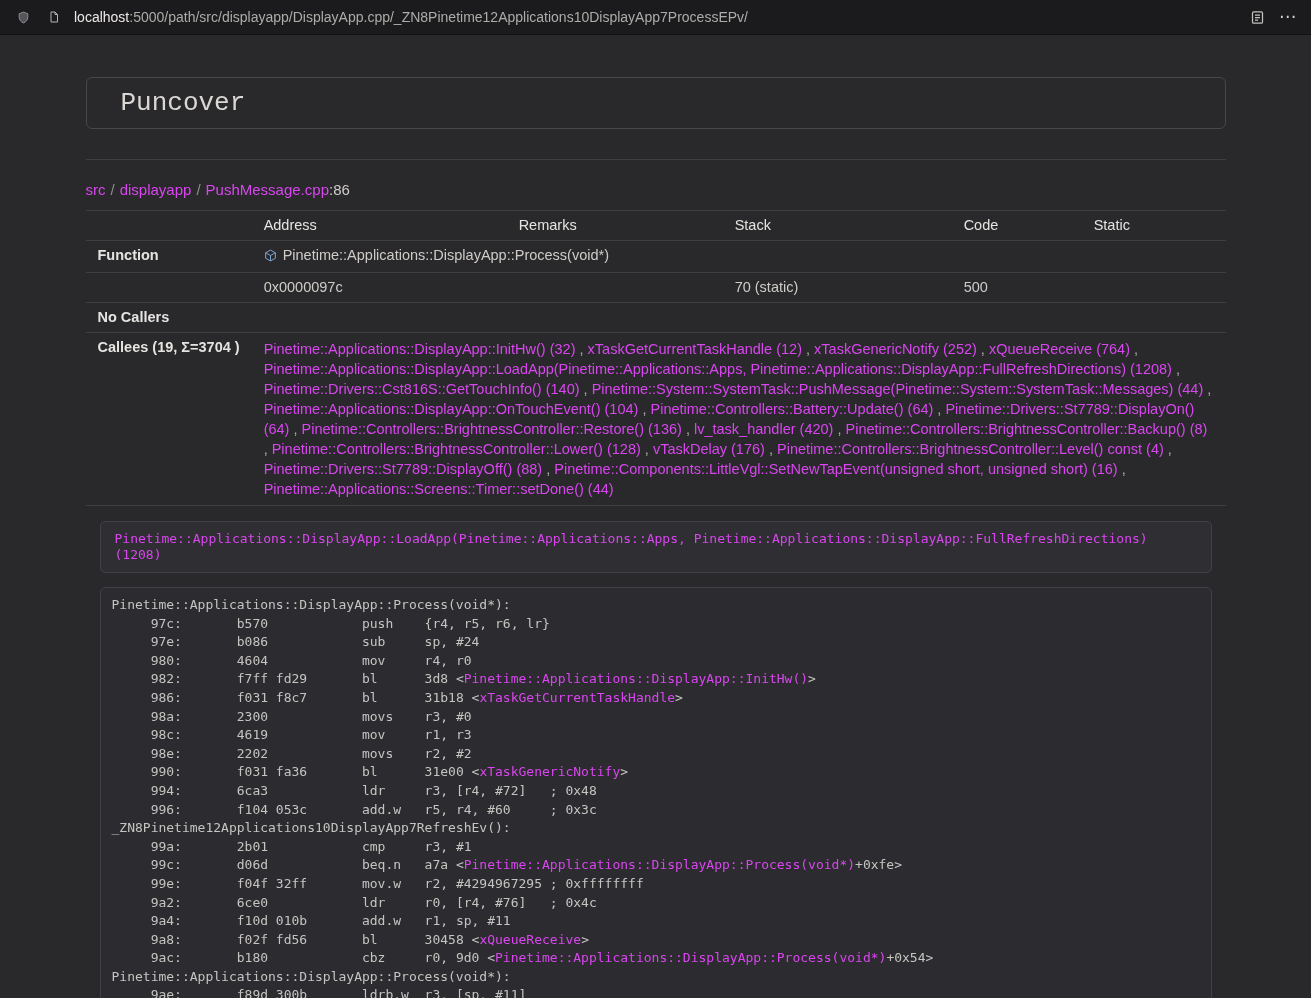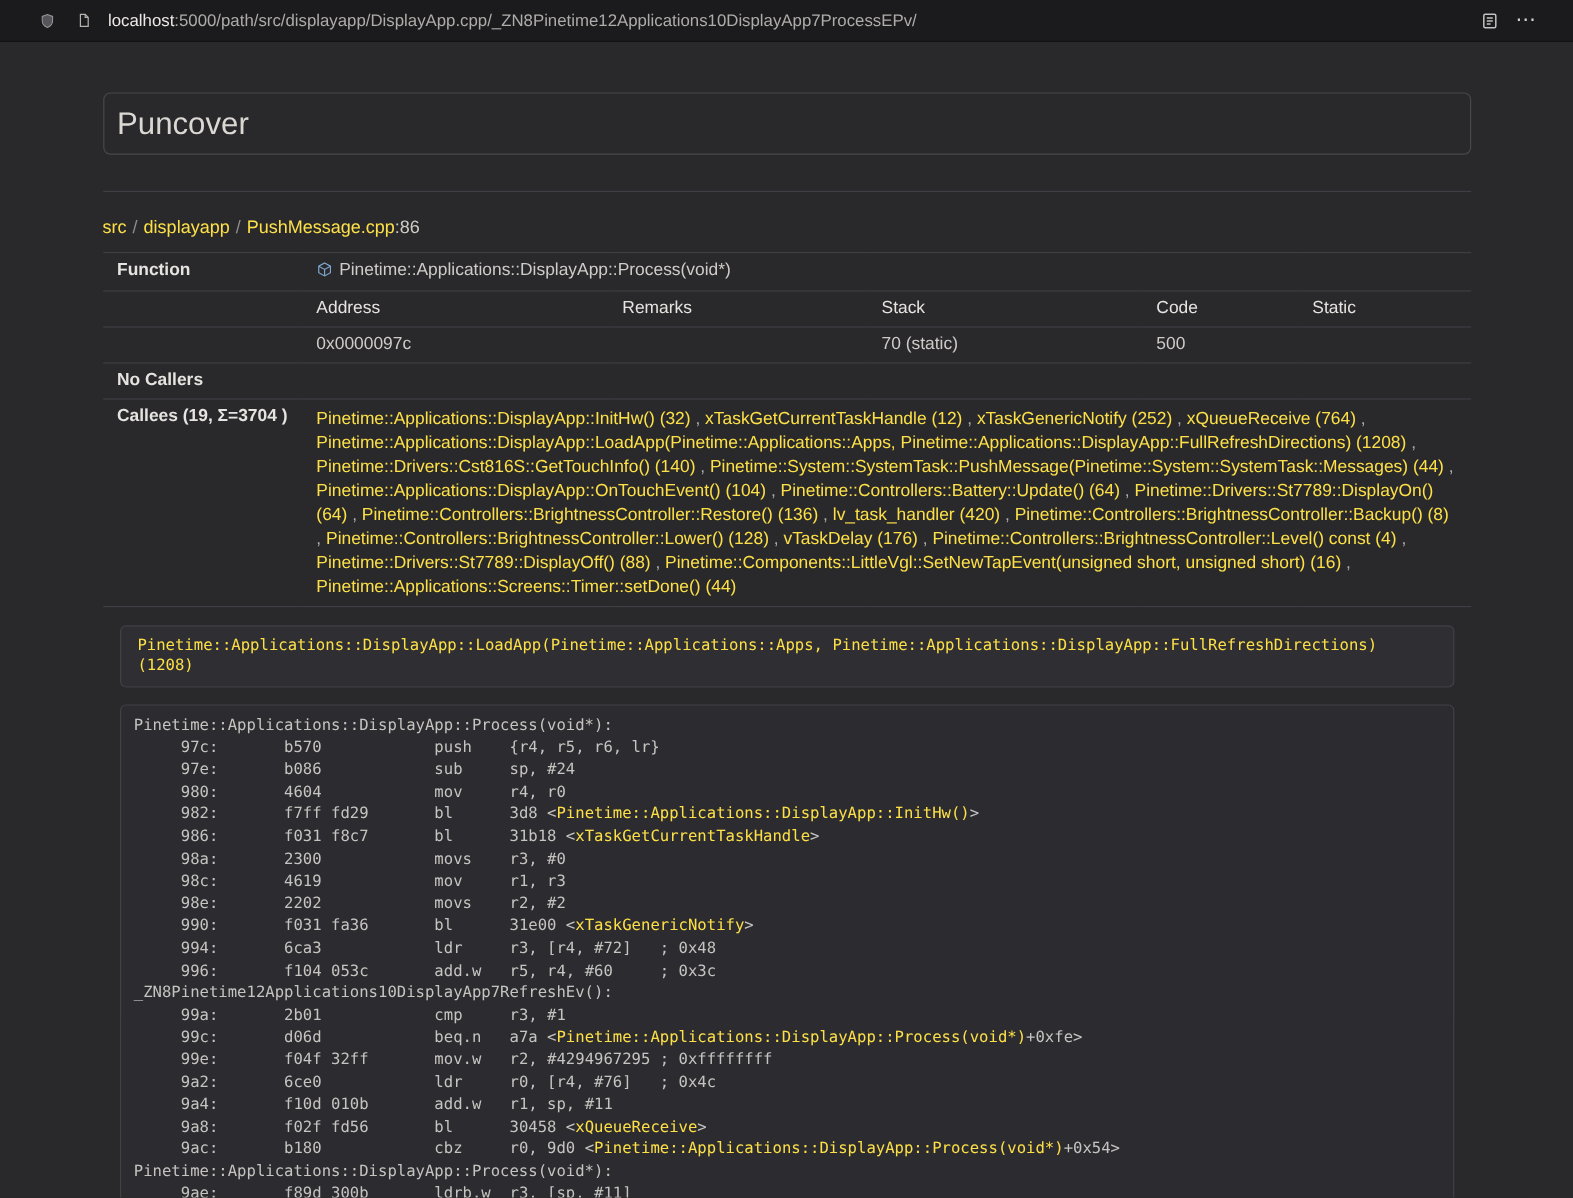"localhost:5000/path/src/displayapp/Displ" .topbar { padding: 0 28px -> 0 12px }
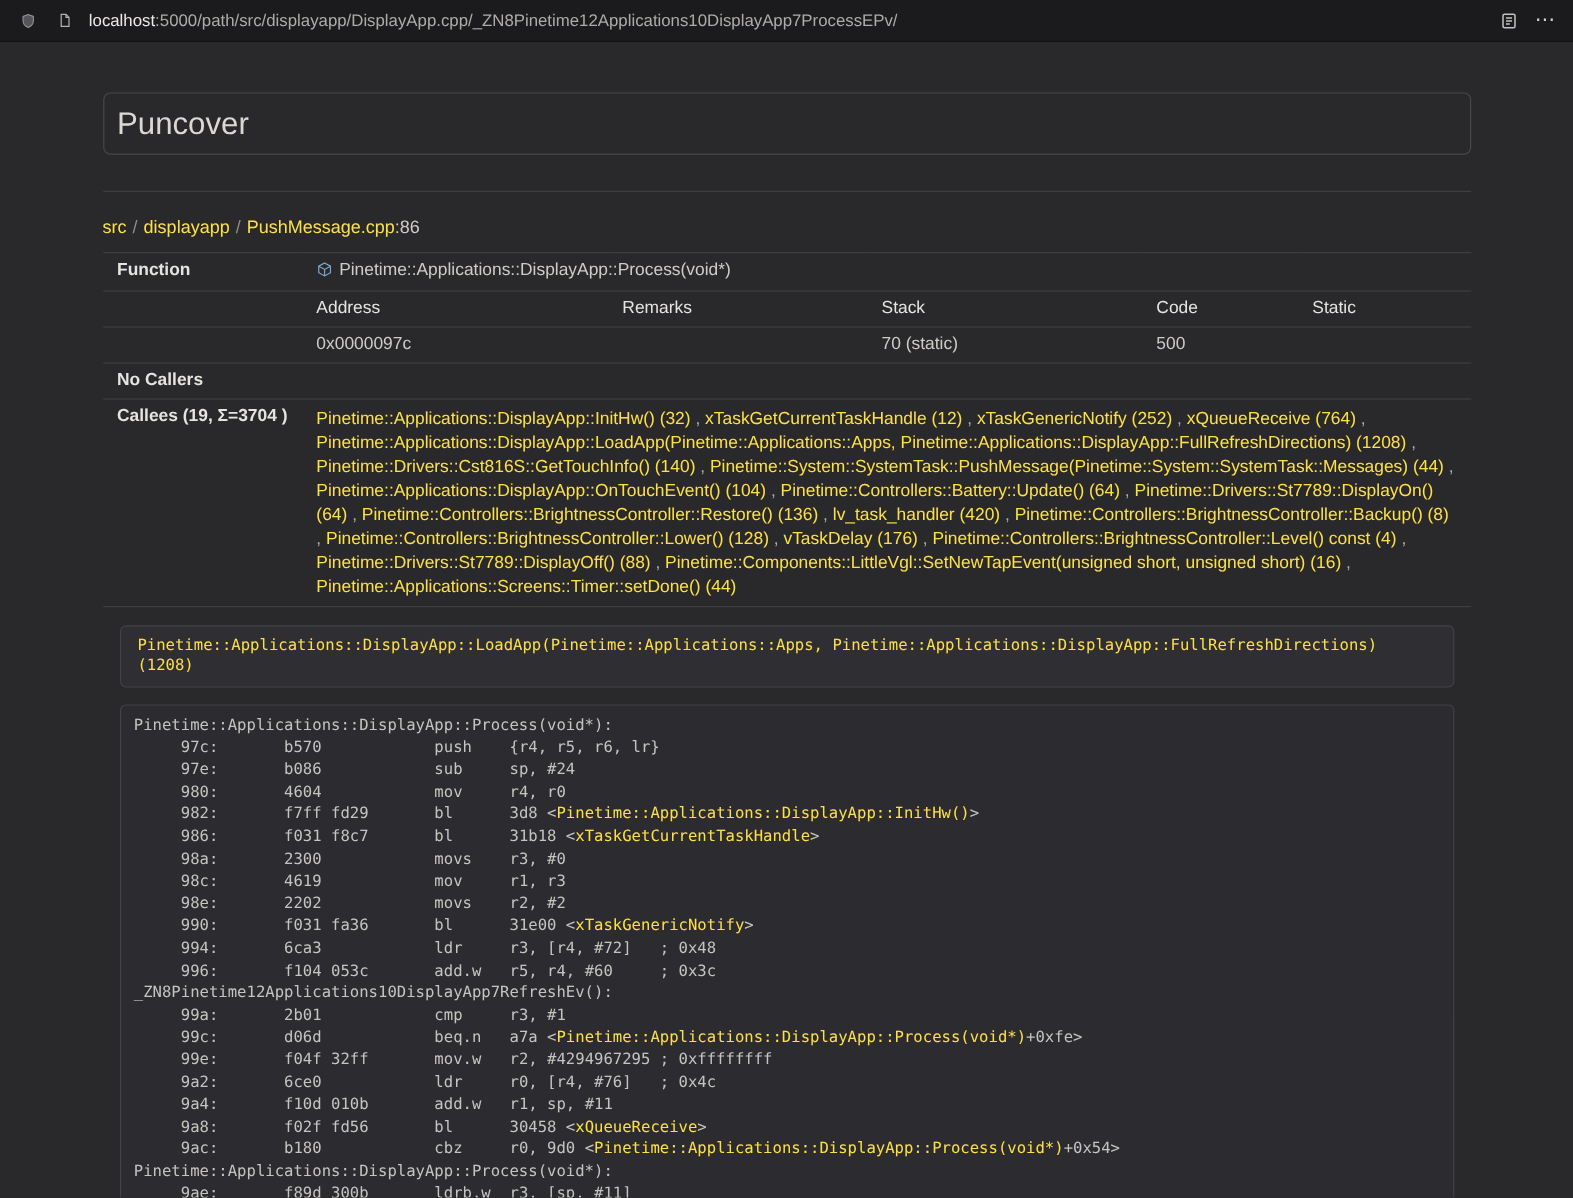"Puncover" .jumbotron { font-family: none -> Liberation Mono, monospace; padding: 11px 11px -> 11px 34px }
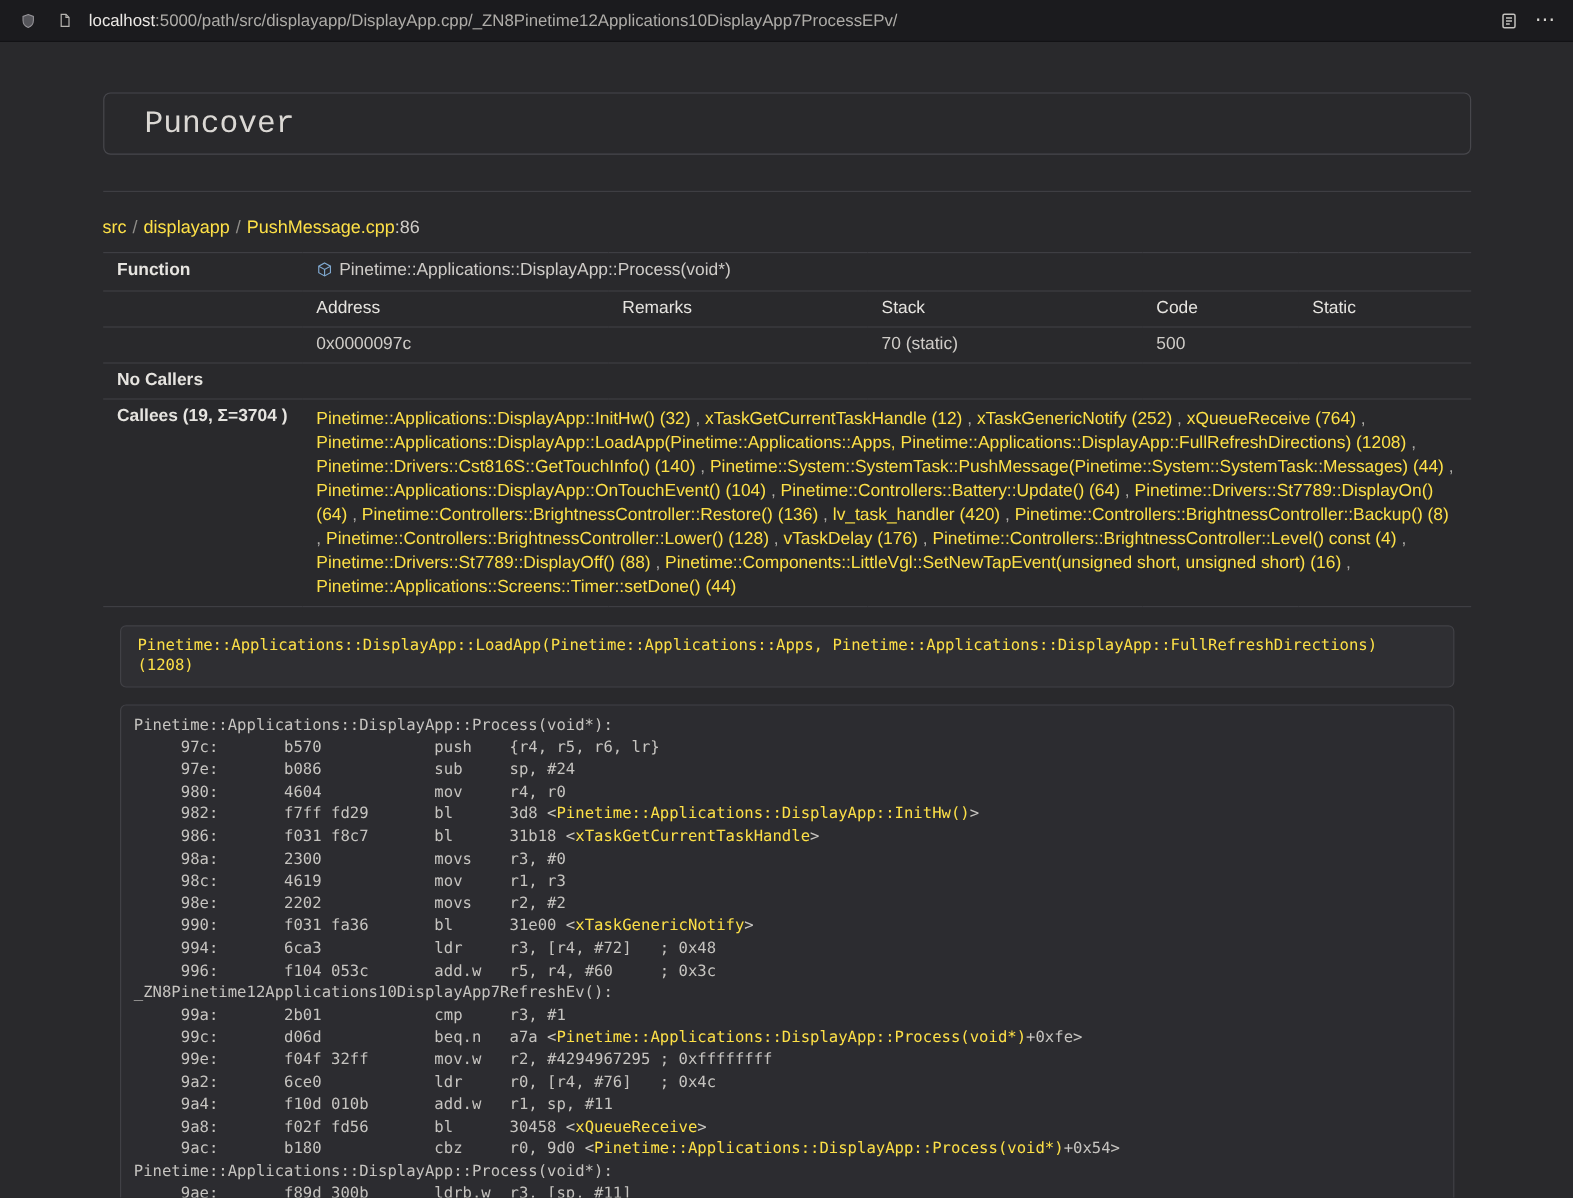"src" a { color: #fde047 -> #d946ef }
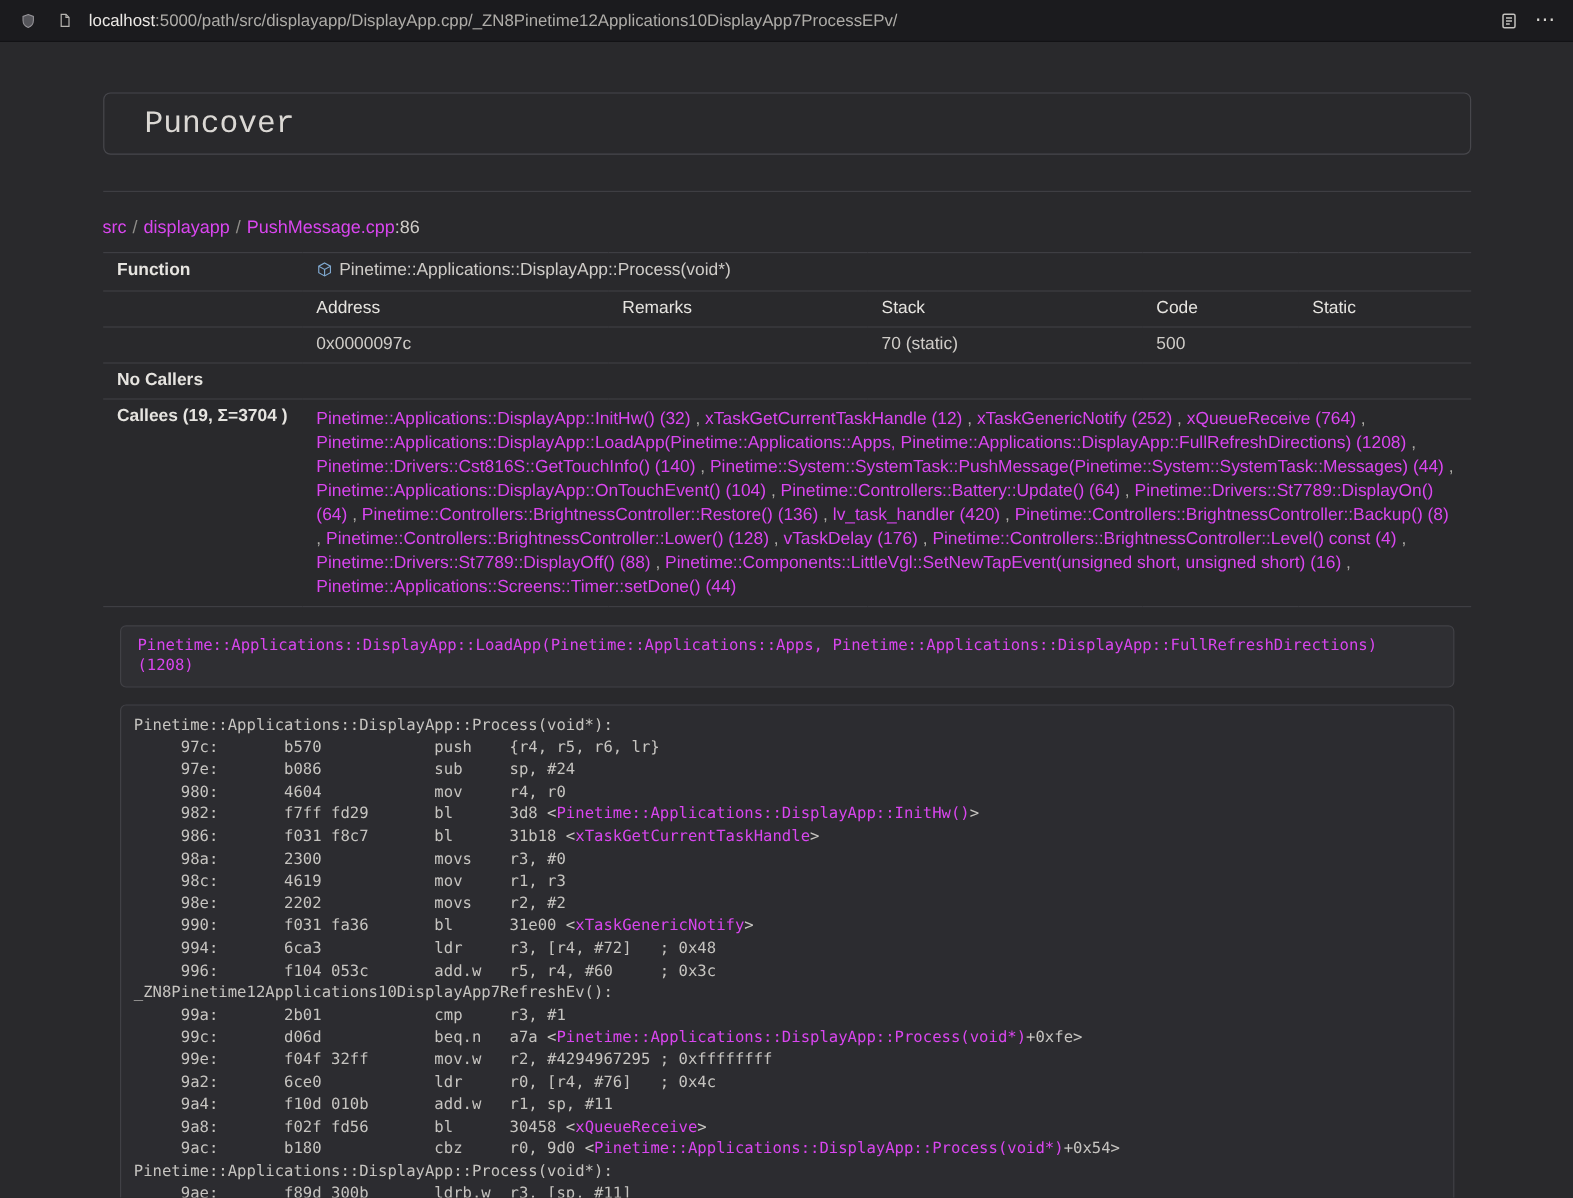"Function" tr { order: before "Address" -> after "Address" }
